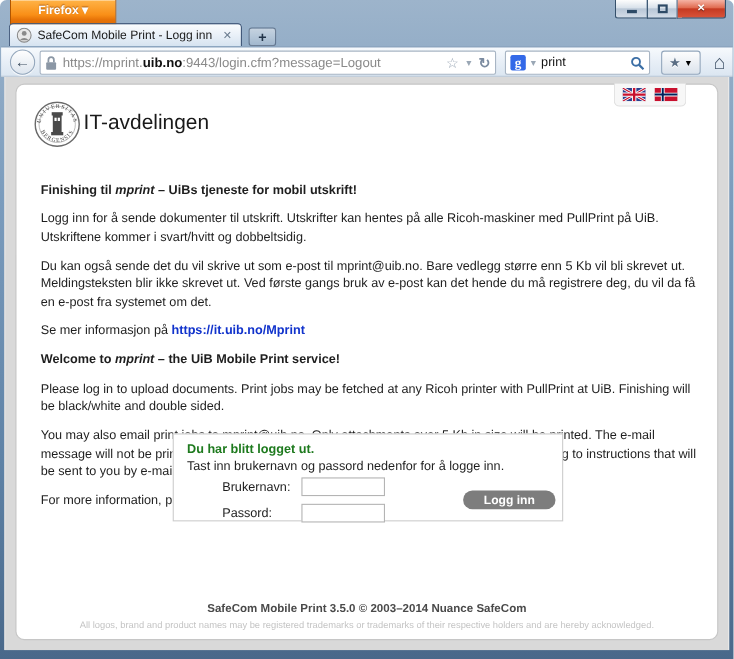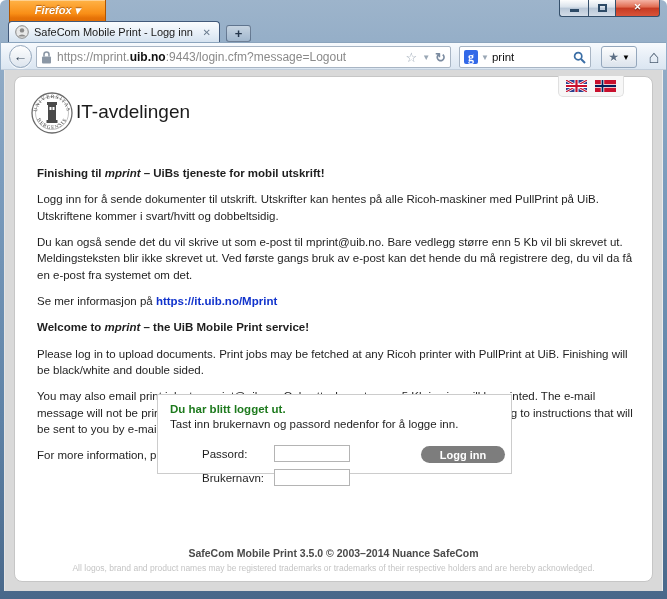"Firefox ▾" .firefox-btn { font-style: italic -> none }
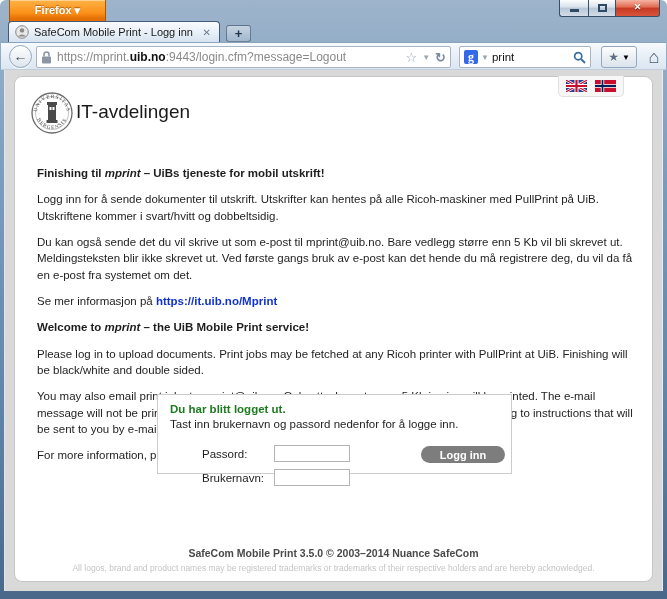"Tast inn brukernavn og passord" .instruction { margin-bottom: 15px -> 4px }
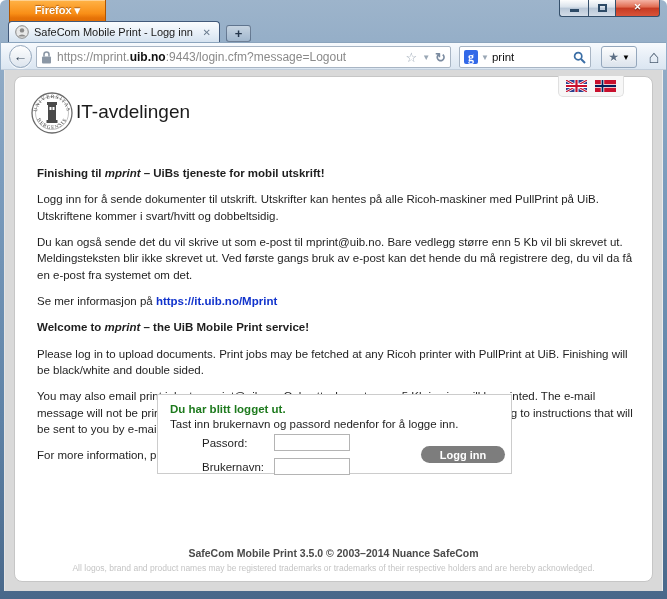"Passord:" div.frm-row { order: before "Brukernavn:" -> after "Brukernavn:" }
